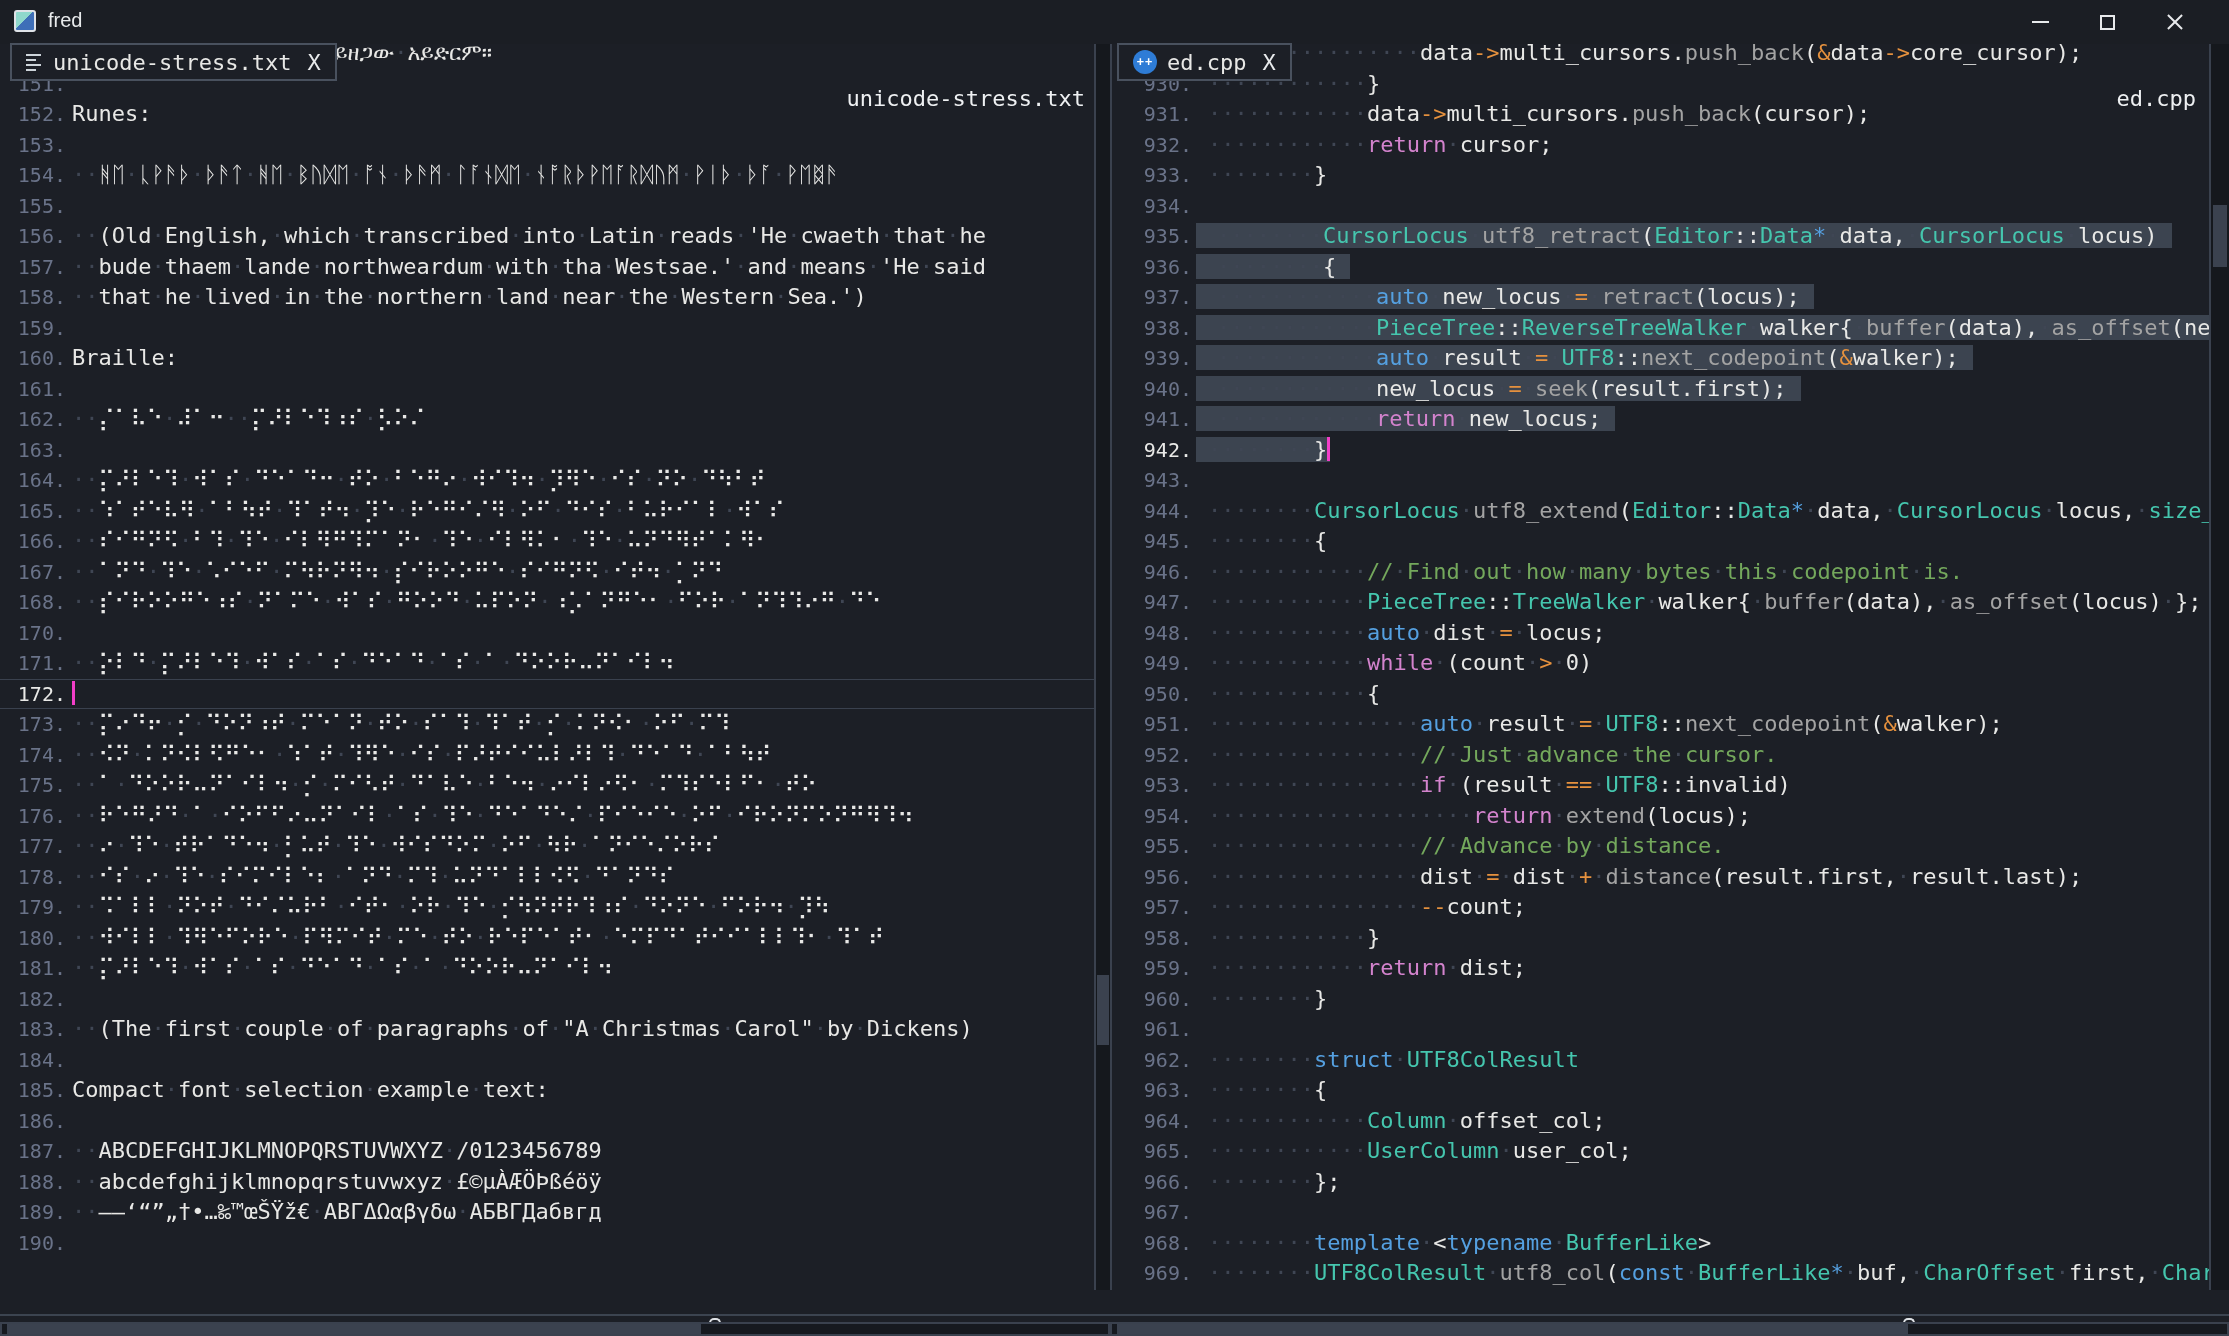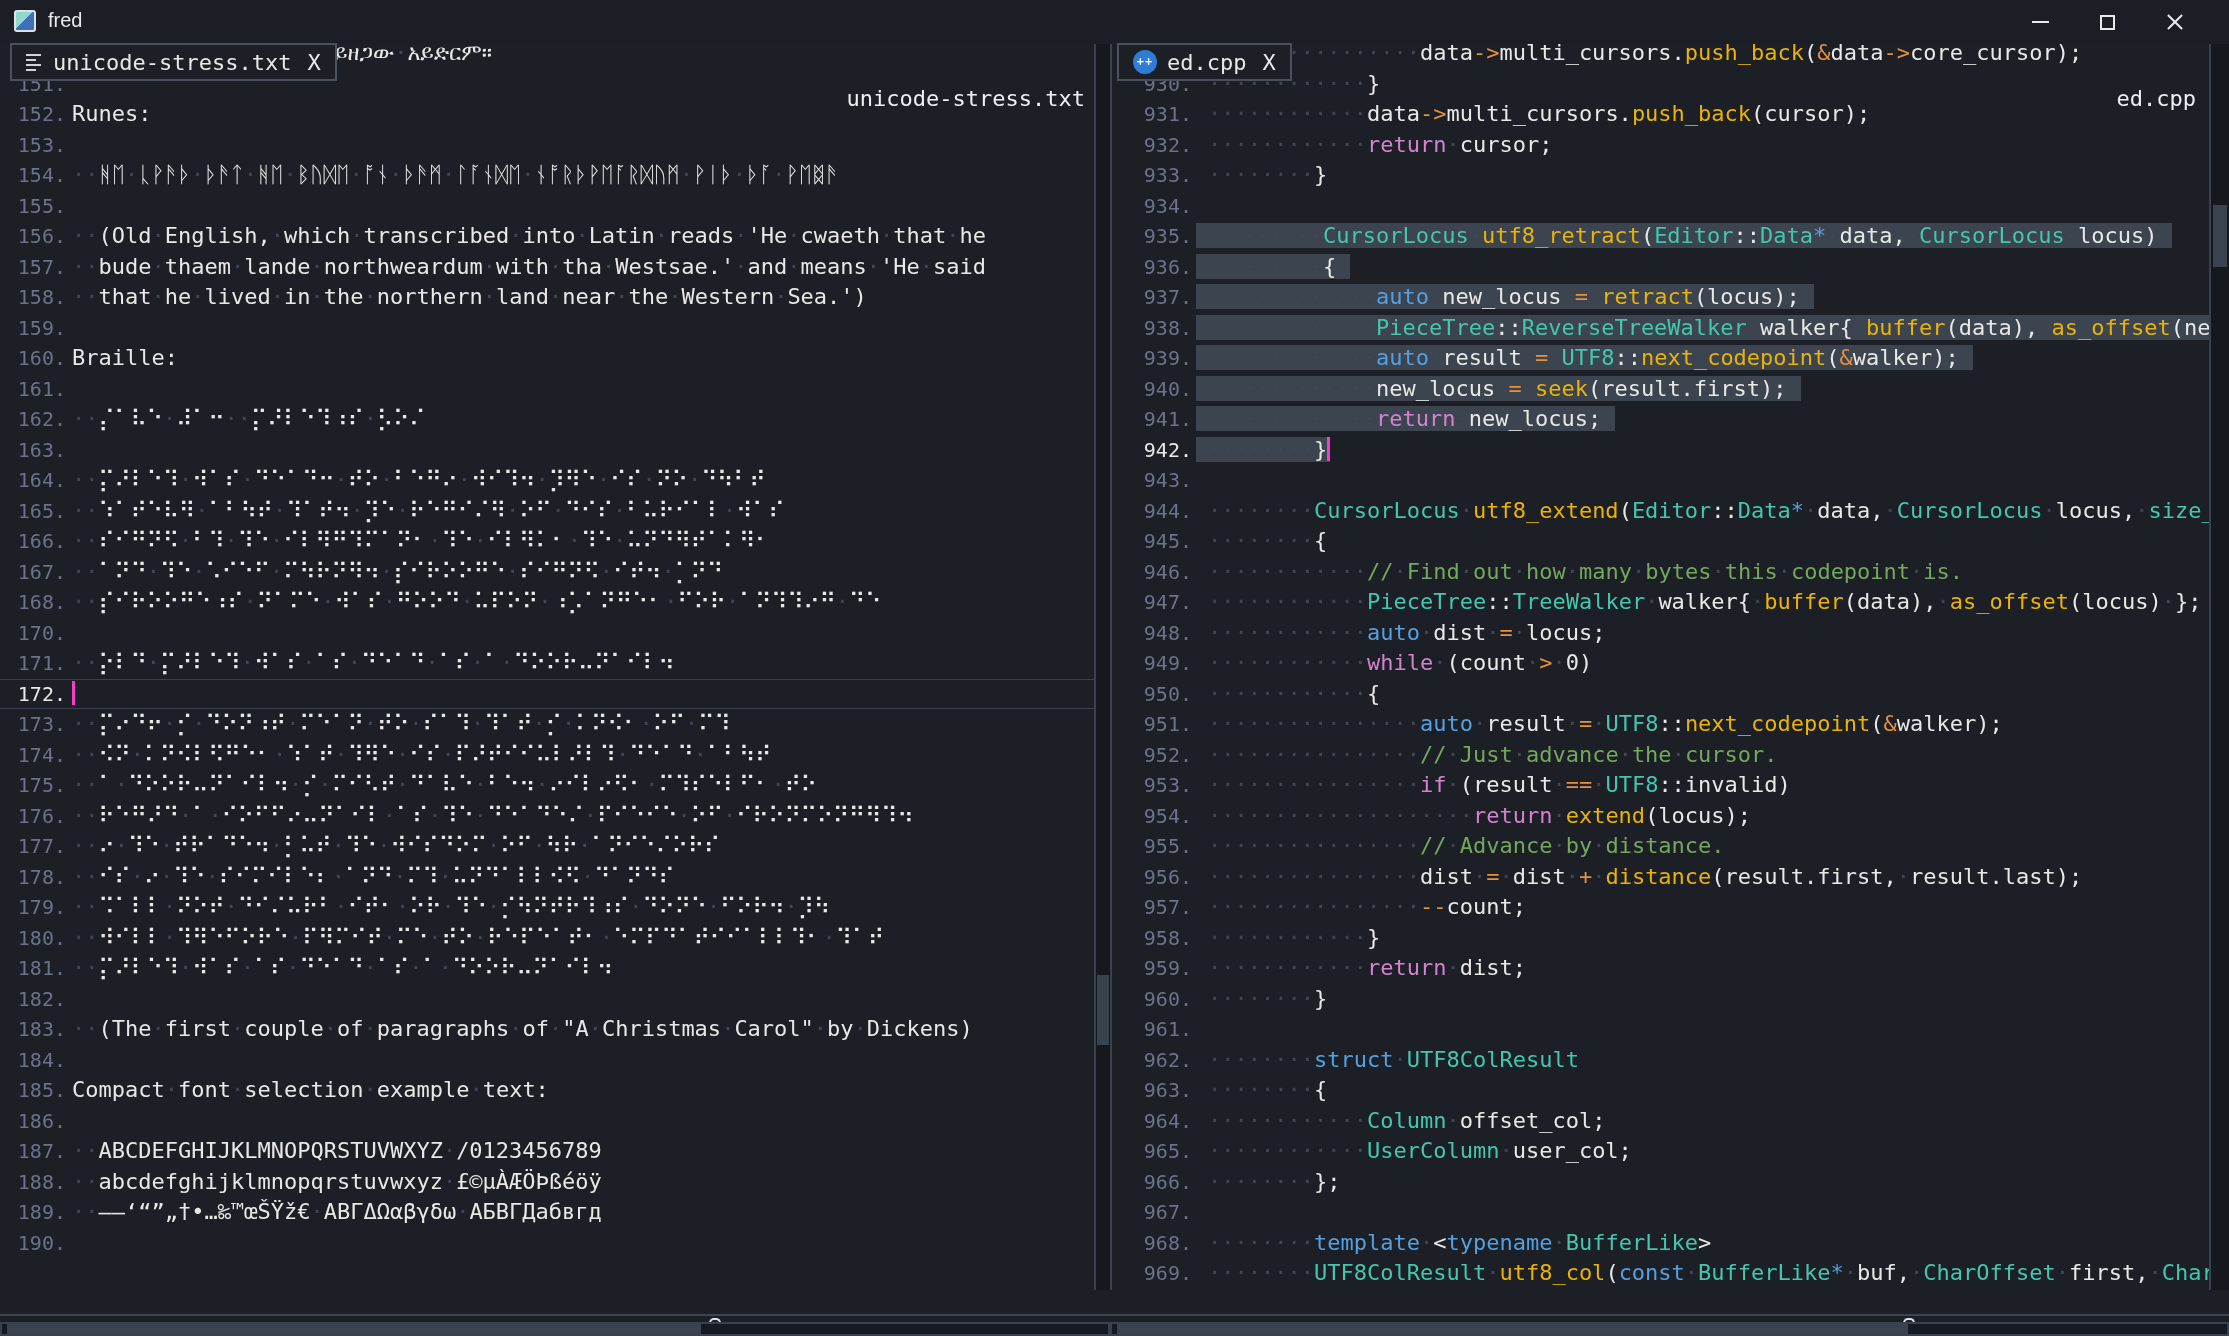"push_back" .f { color: #eab308 -> #a3a3a3 }
